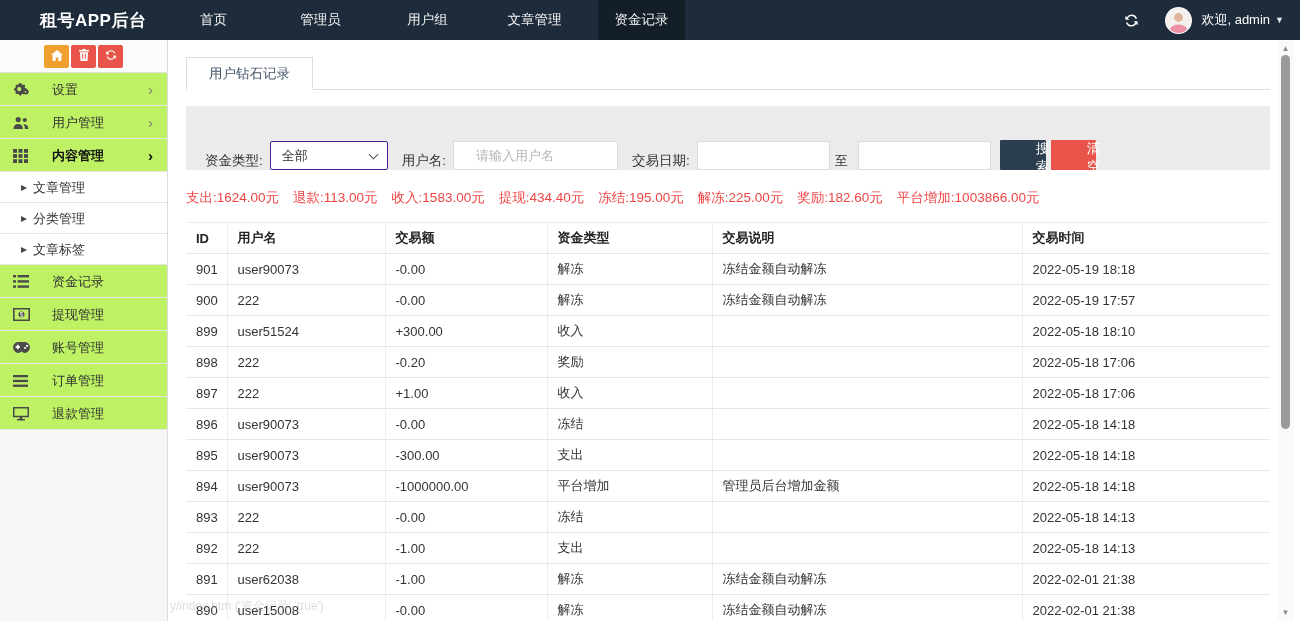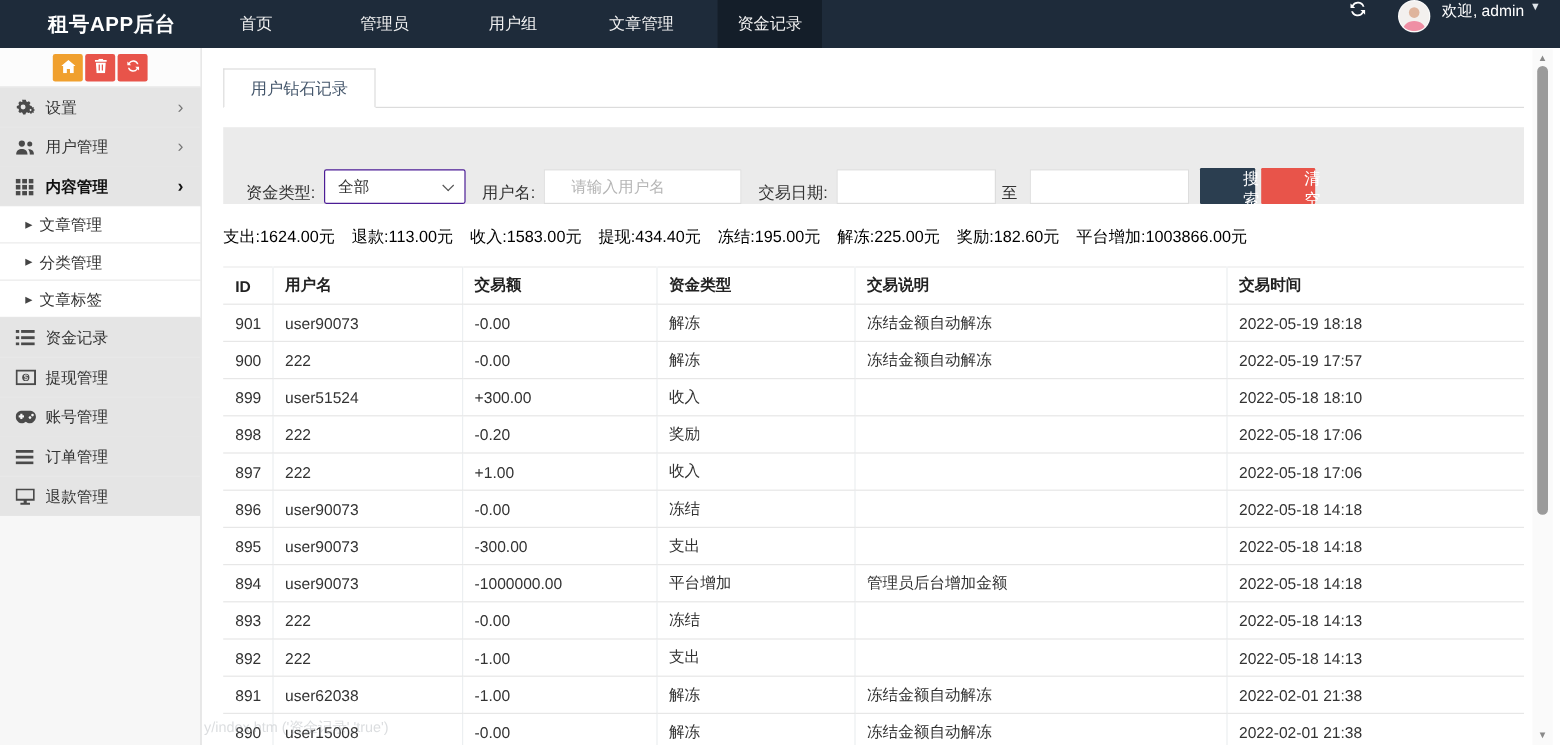"欢迎, admin" .nav-right { align-items: none -> center }
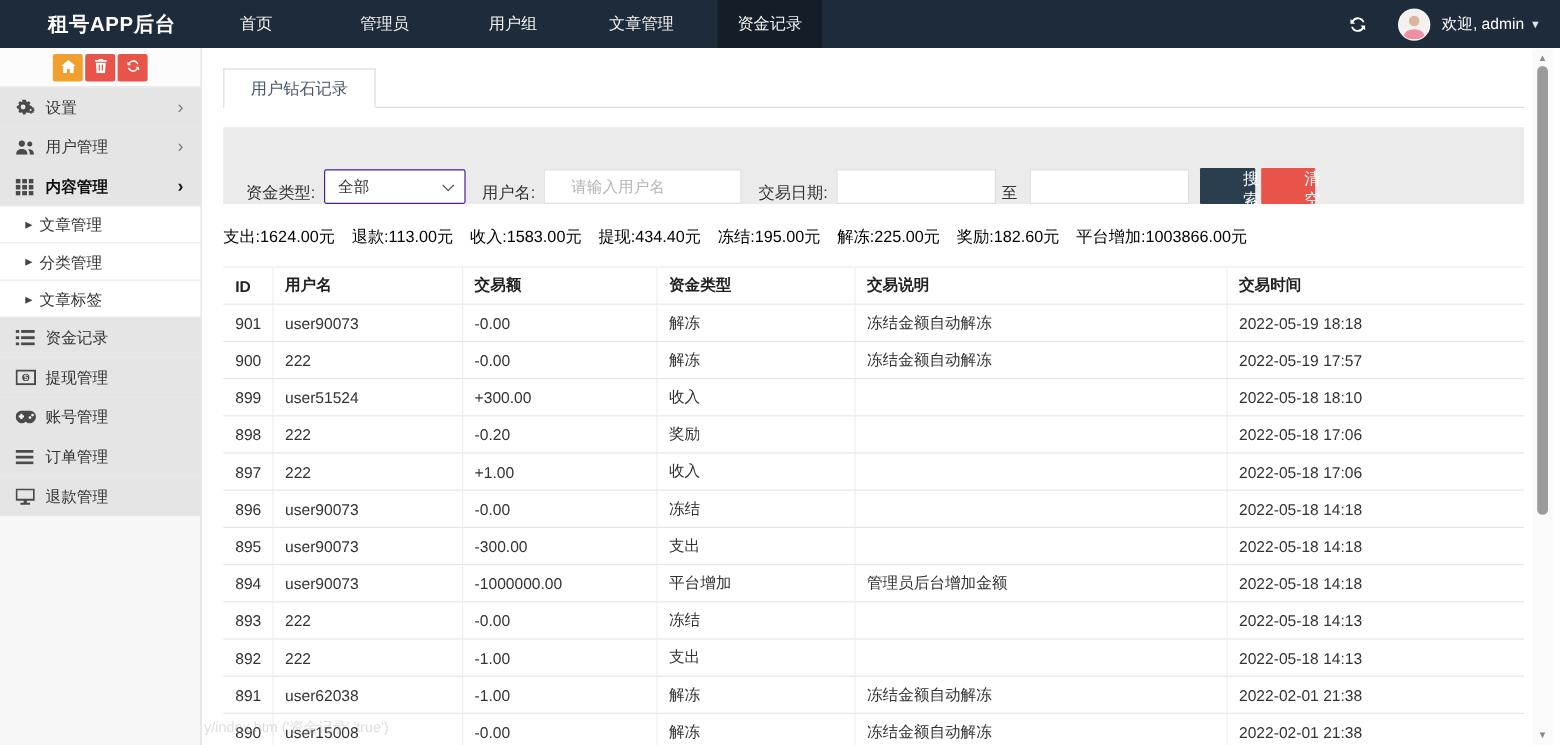"设置" .menu-item { background: #e5e5e5 -> #bef264; padding-left: 38px -> 52px }
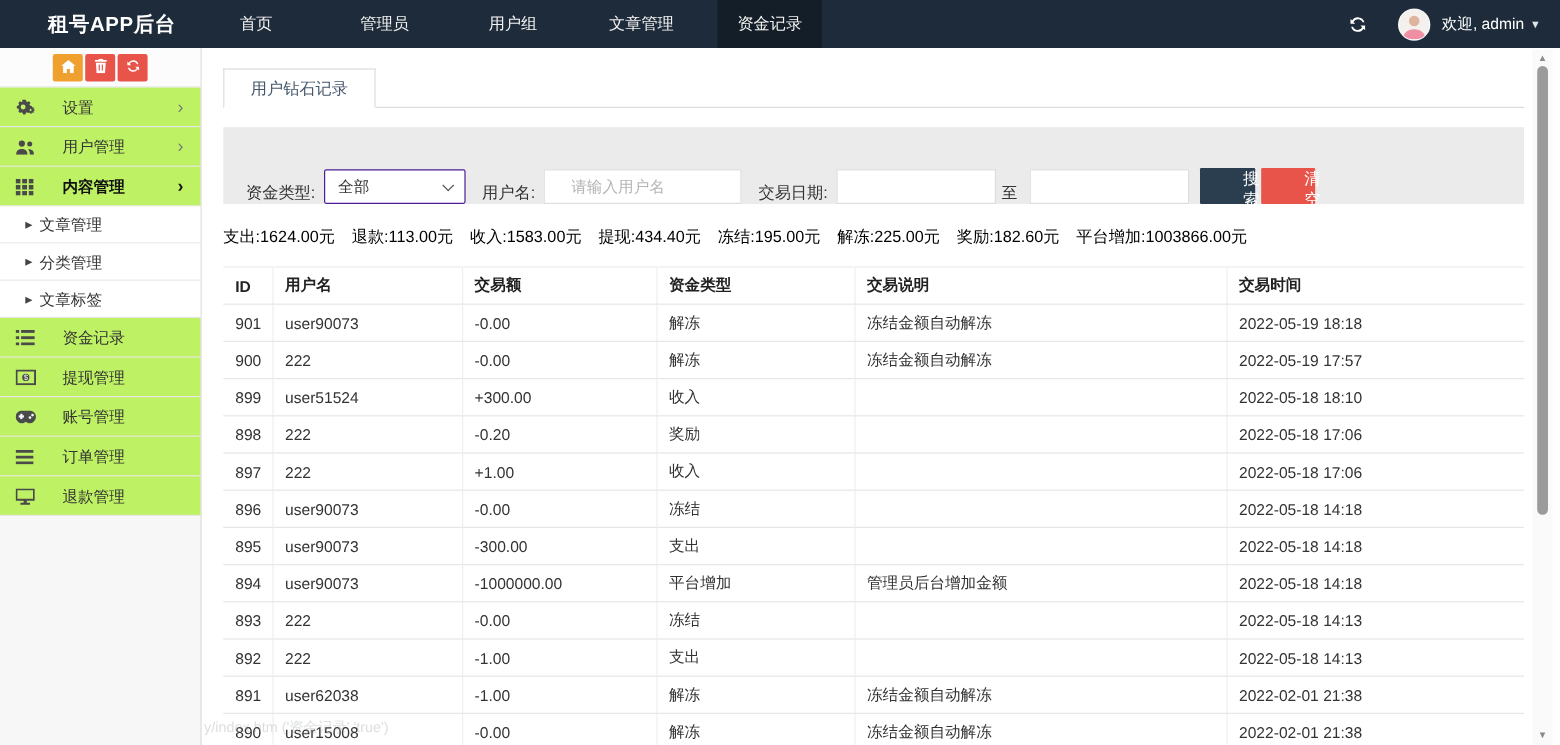"支出:1624.00元 退款:113.00元 收入:1583.00元" .summary { color: #000000 -> #ef4444 }
